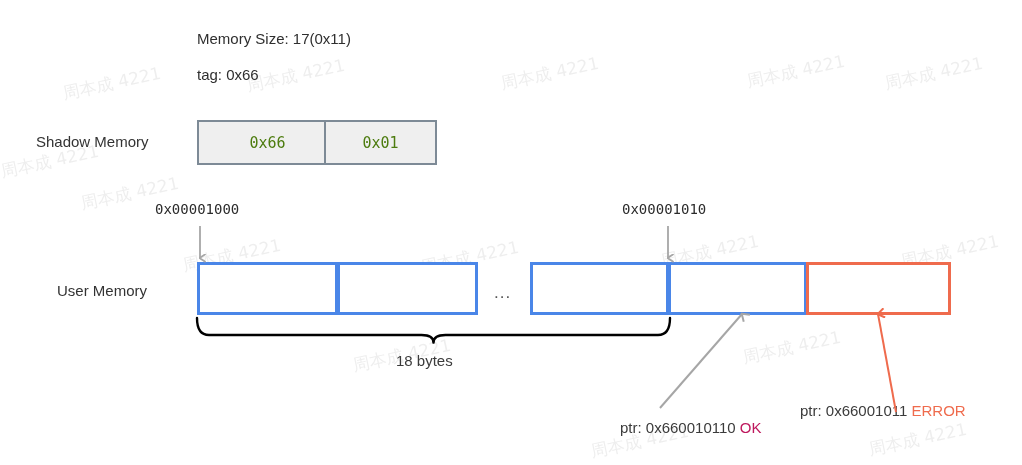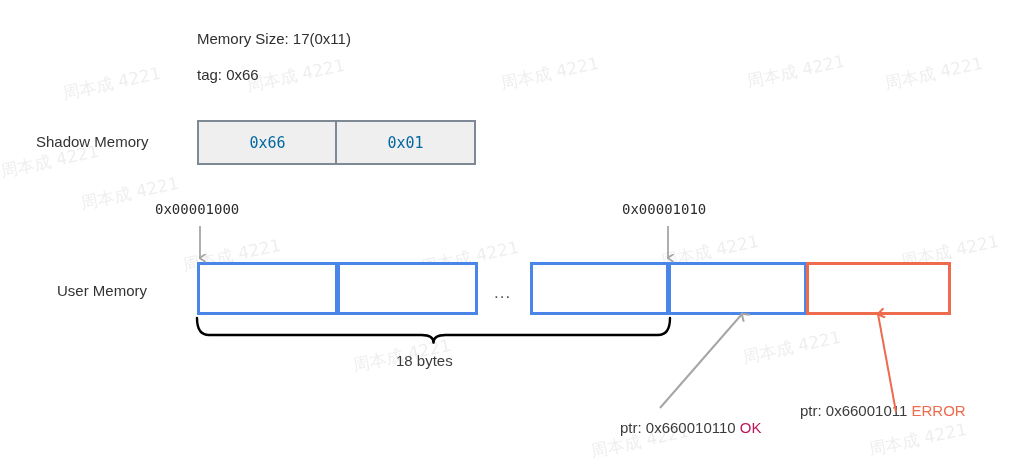"0x66" .shadow-cell { color: #0369a1 -> #4d7c0f }
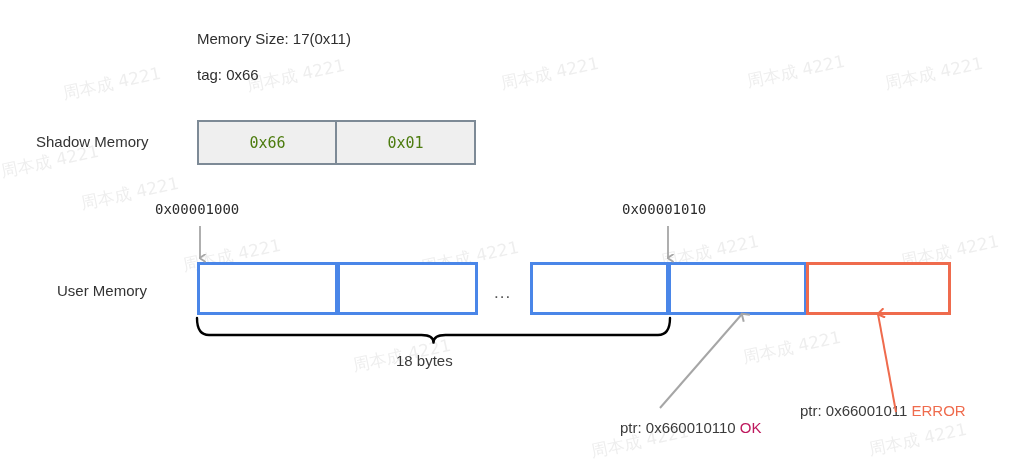"0x01" div.shadow-cell { left: 337px -> 326px; width: 141px -> 113px }
